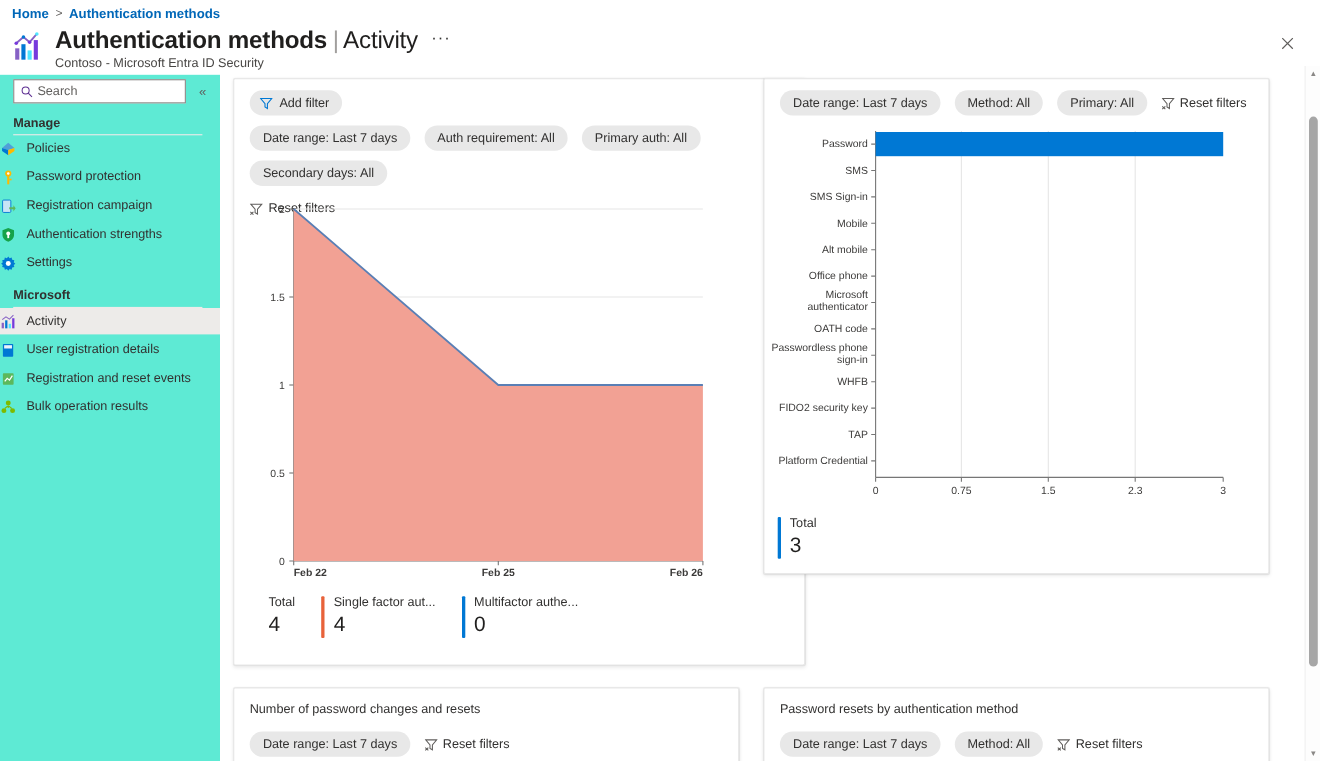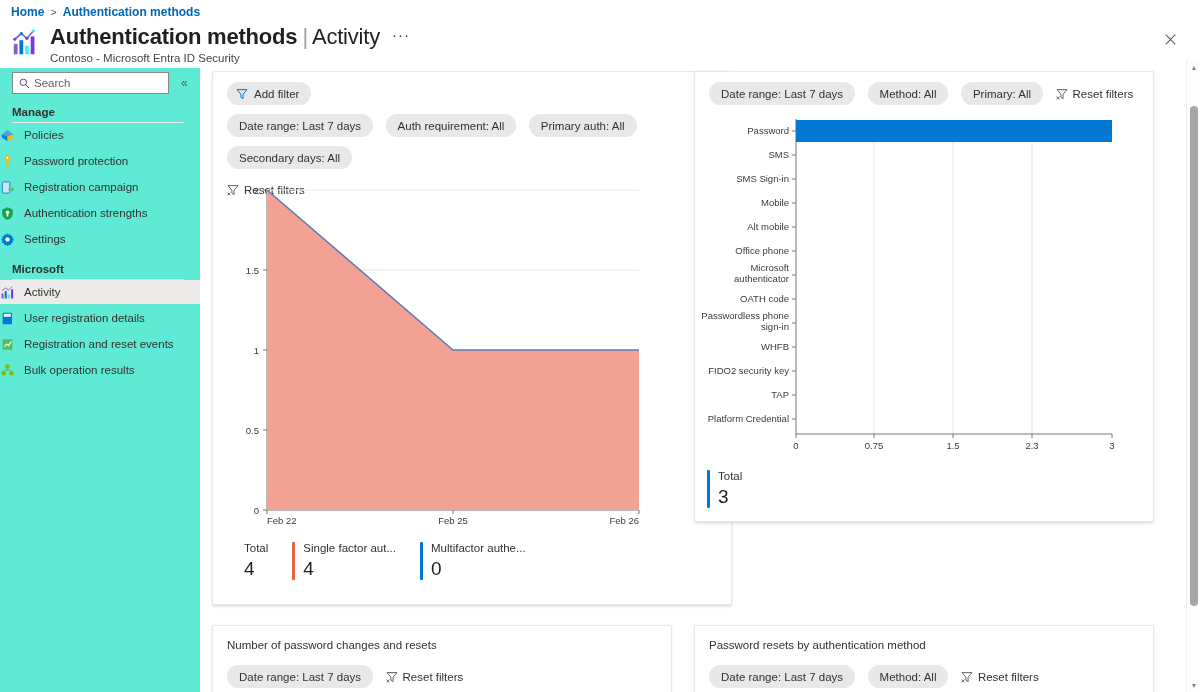"Feb 22" div { font-weight: none -> bold }
